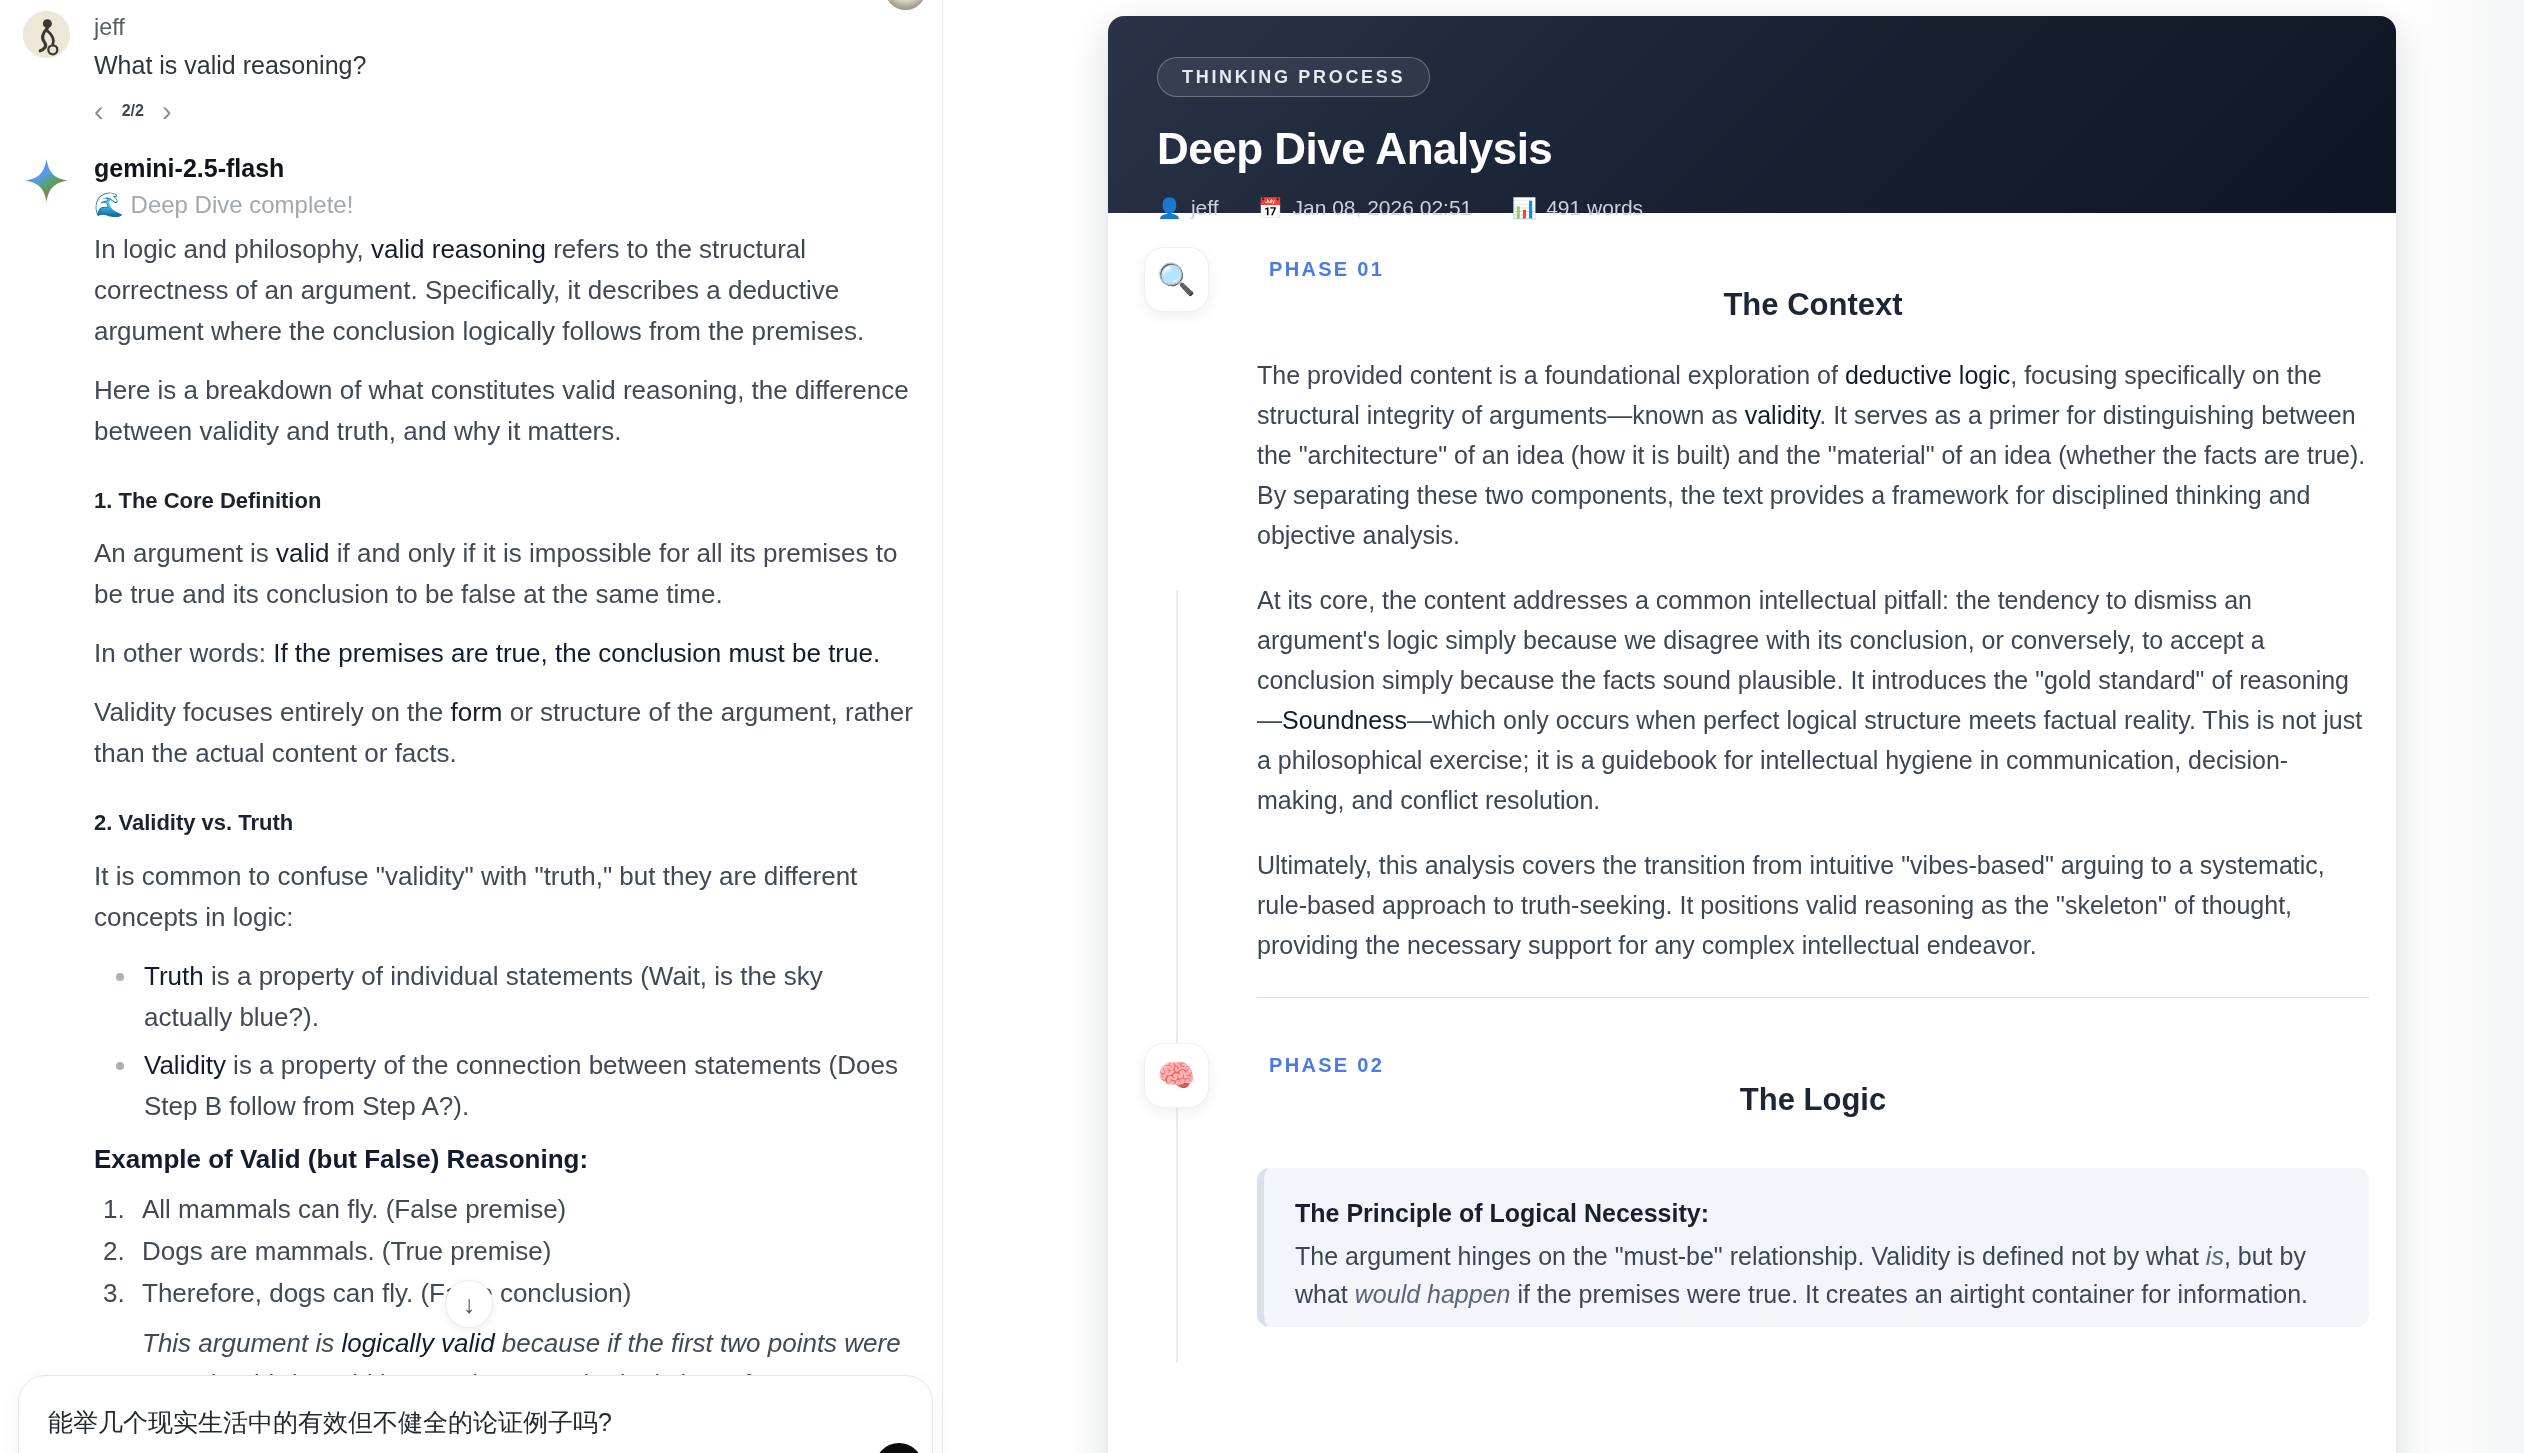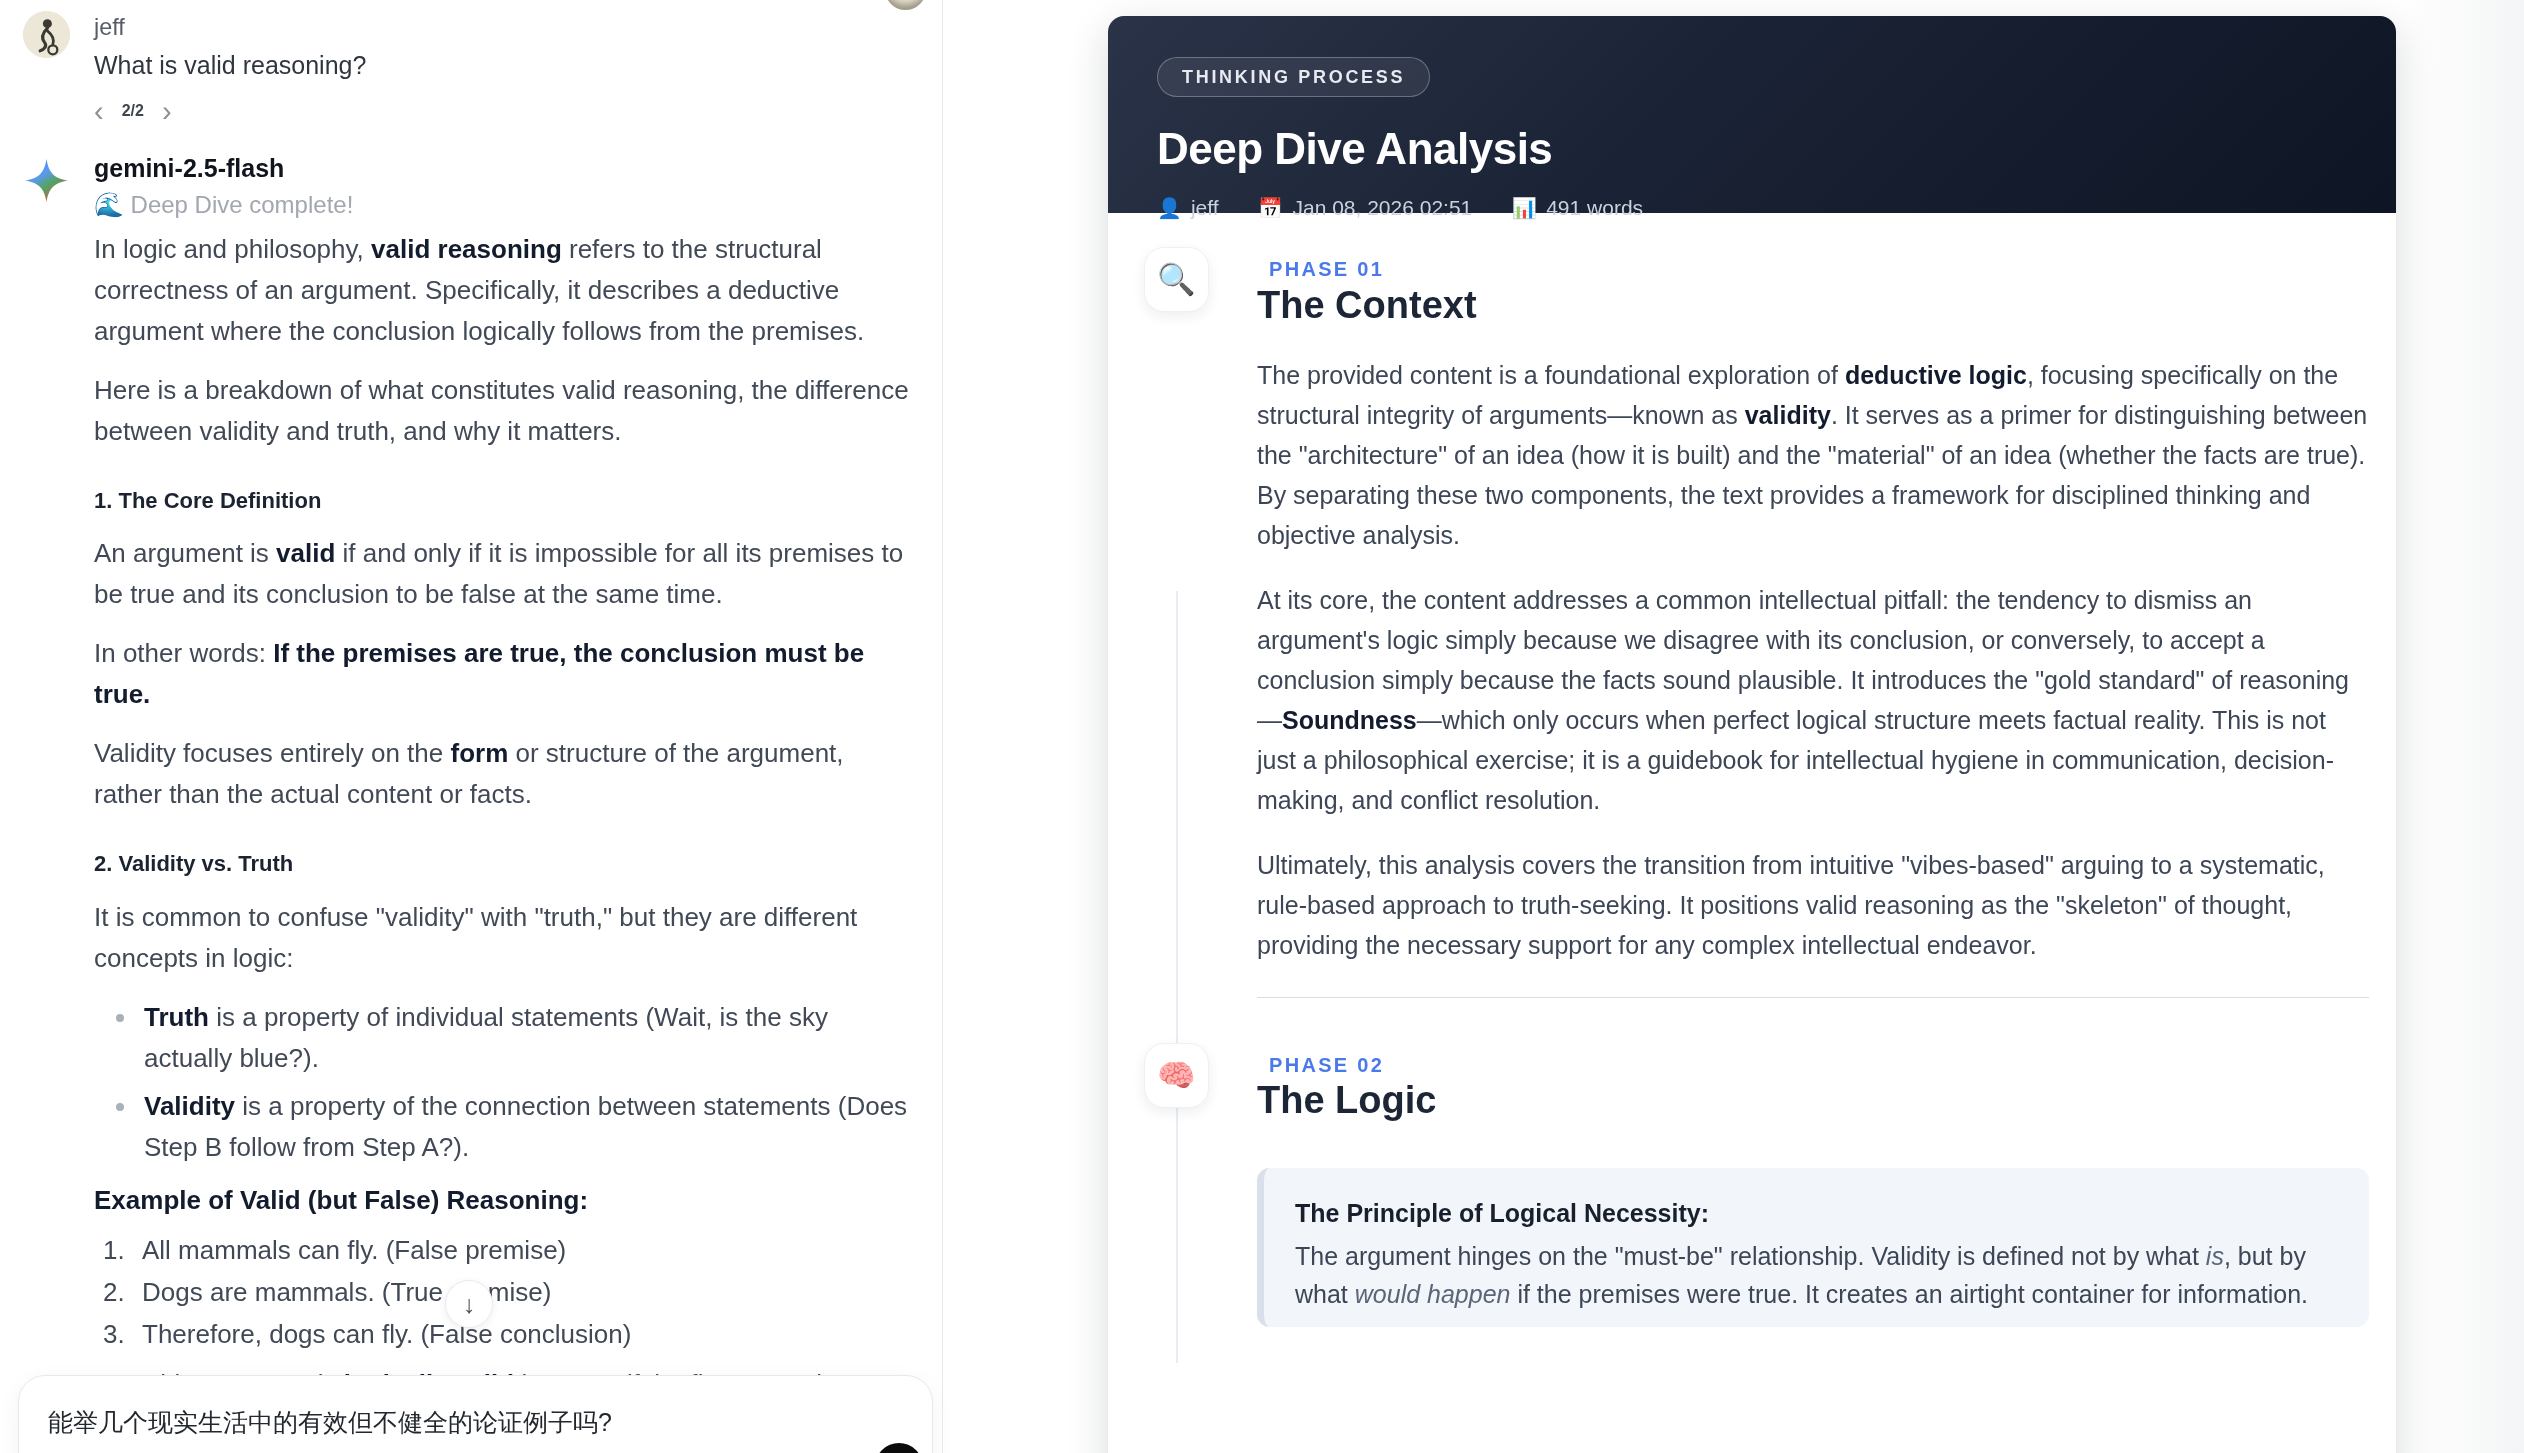"valid reasoning" .ai-body .b, .b { font-weight: 700 -> 400 }
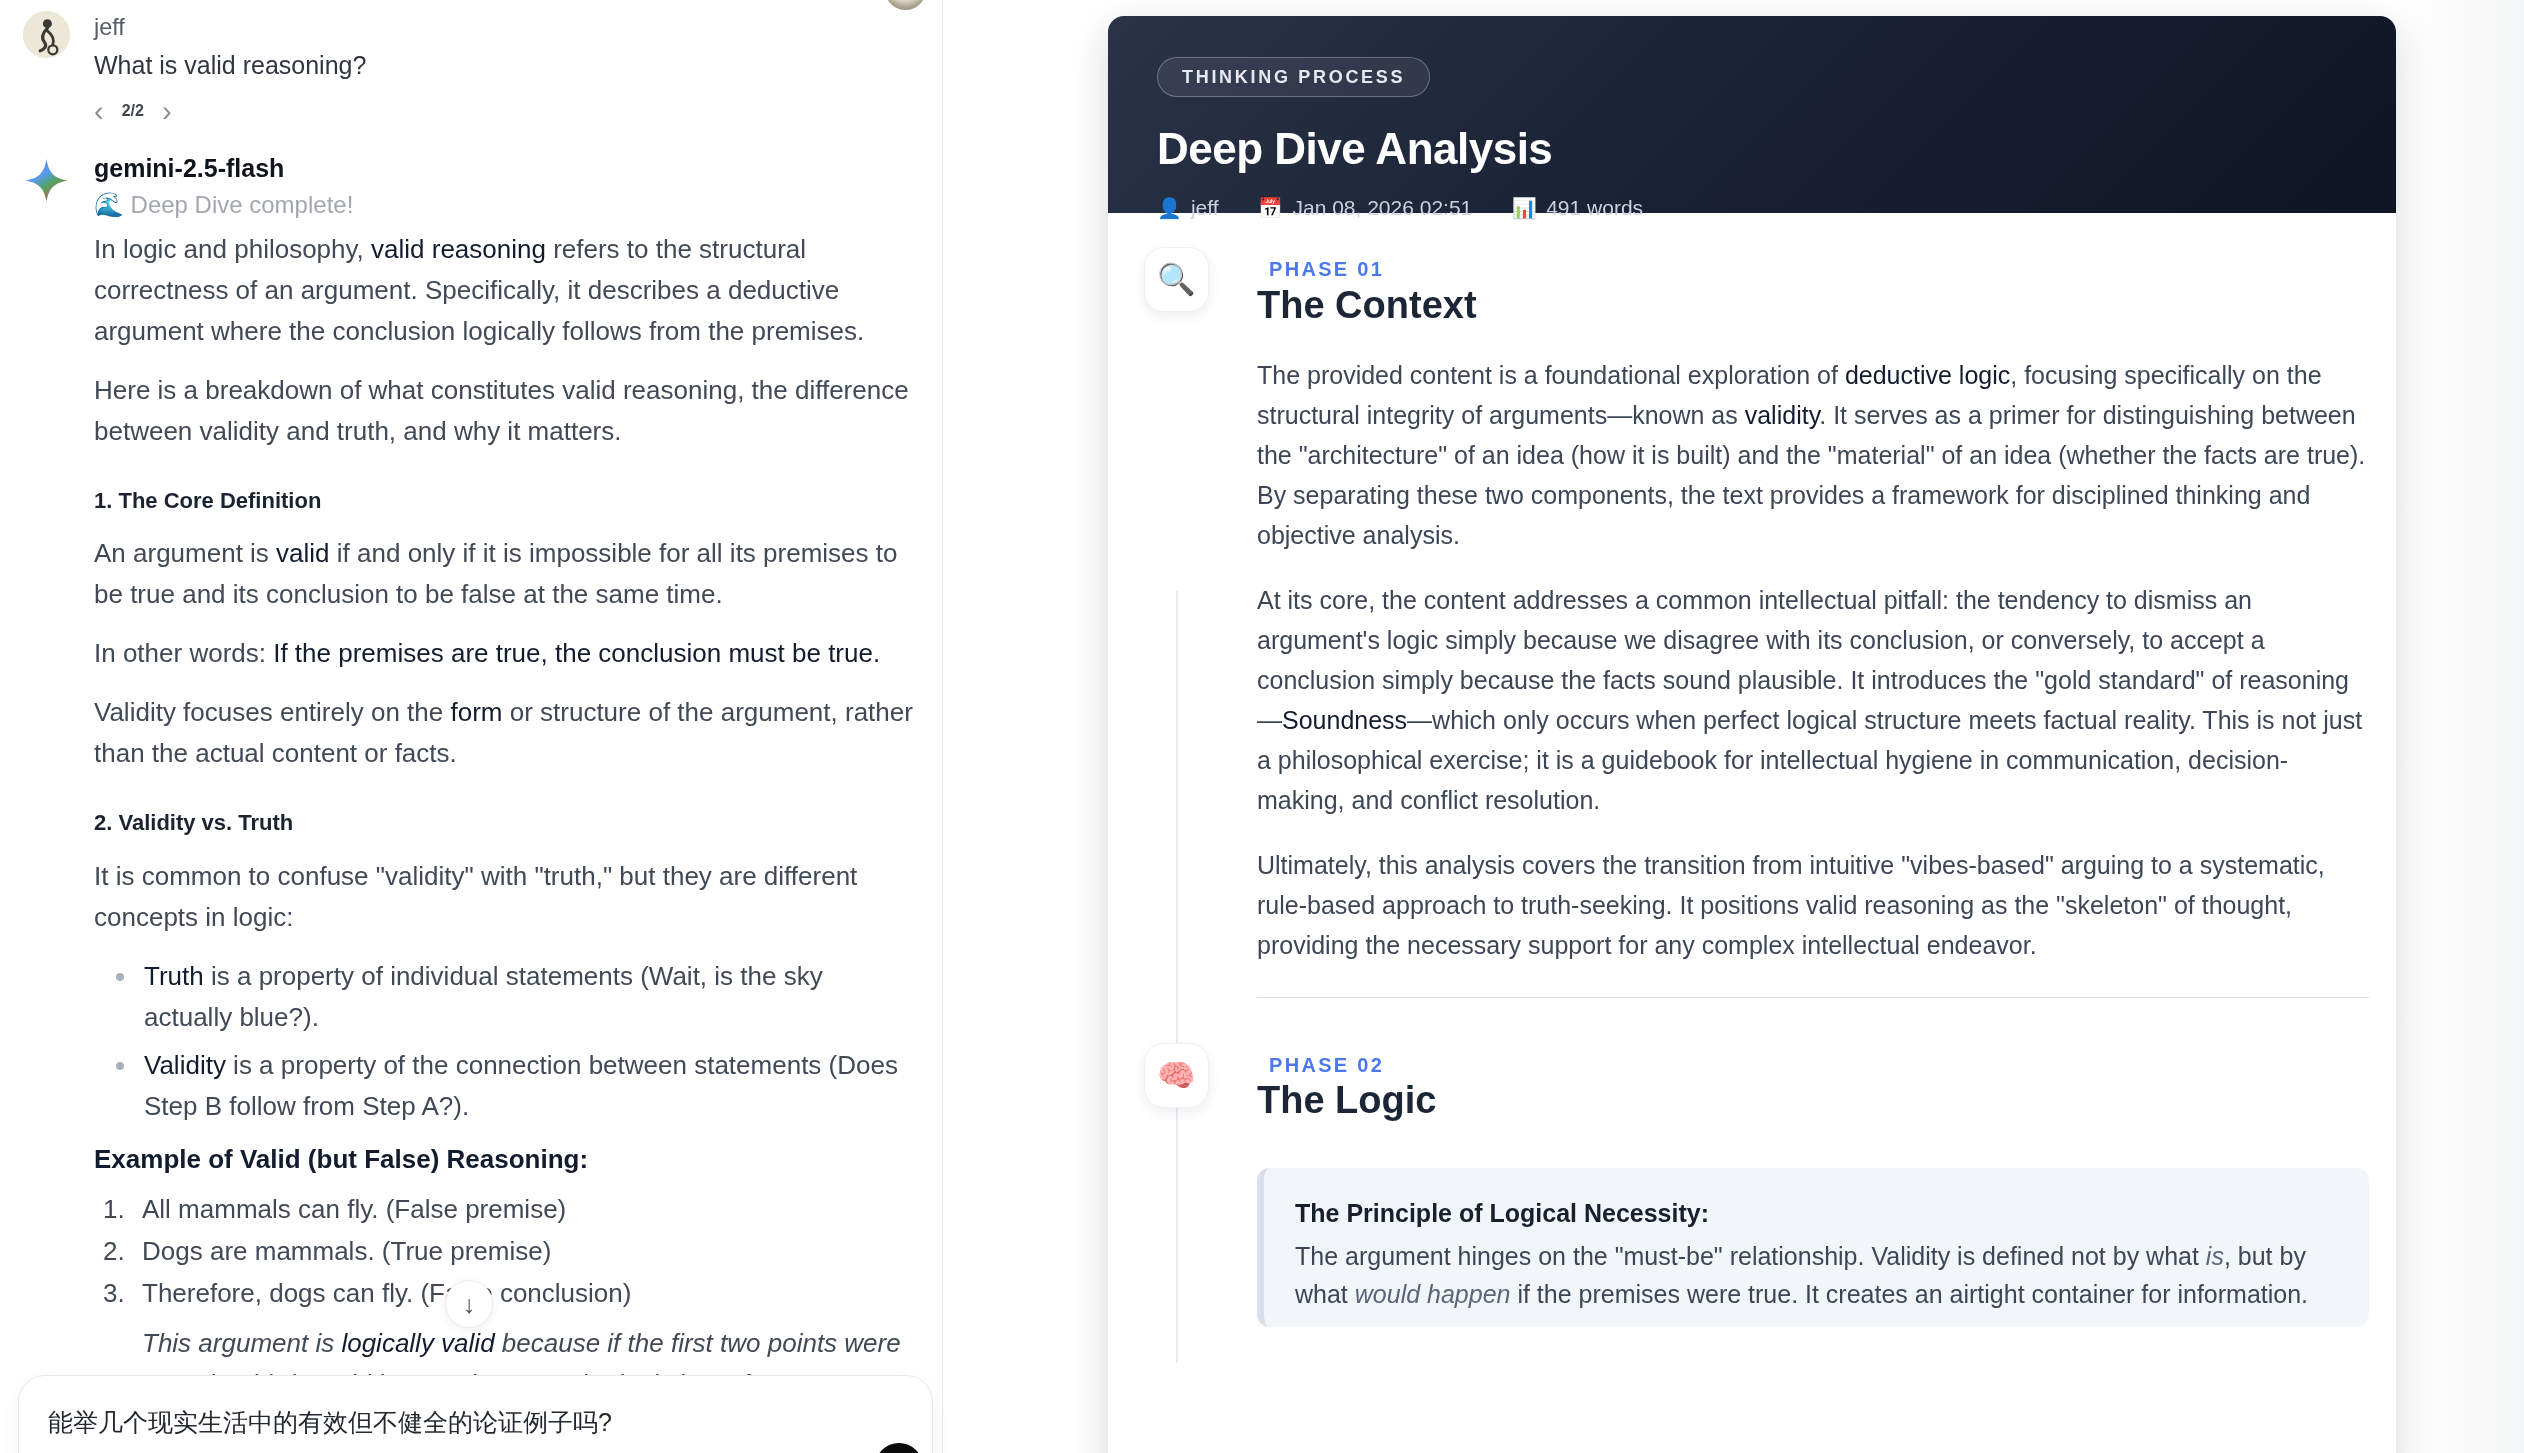"The Context" .phase h2 { font-size: 38px -> 31px; text-align: none -> center }
